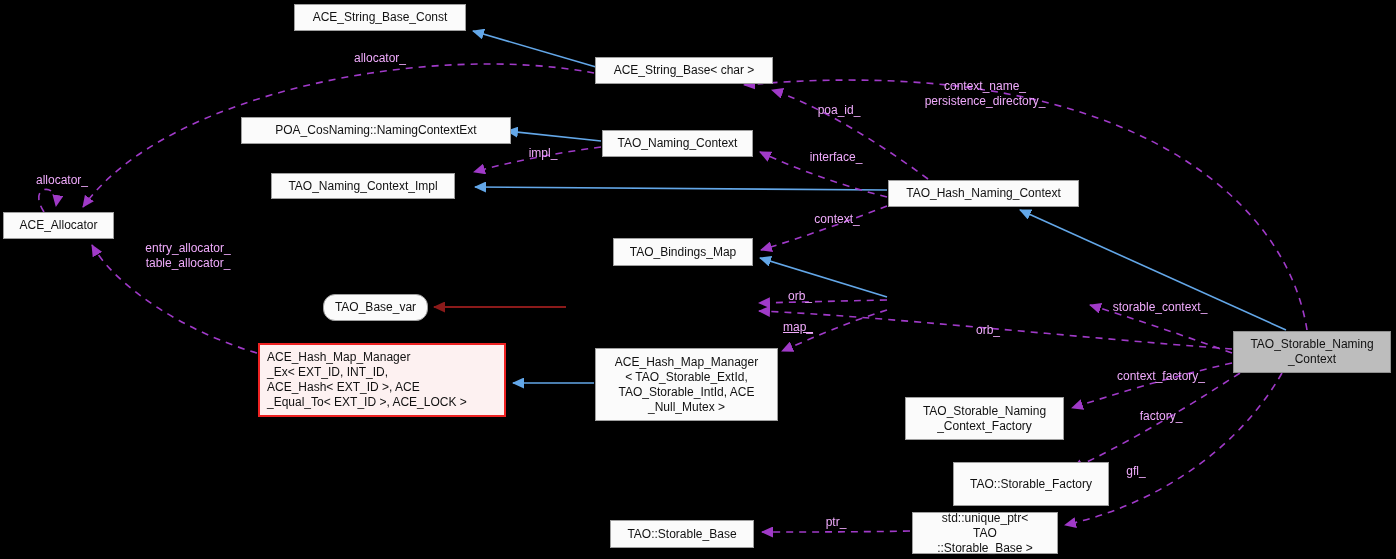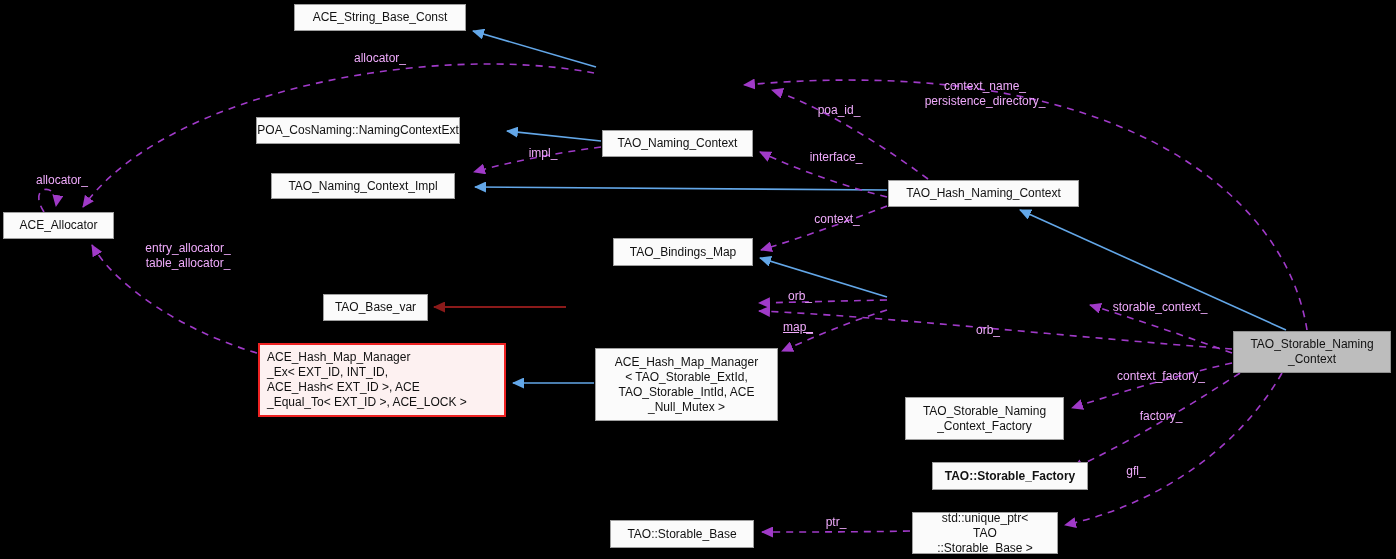"ACE_String_Base< char >" div.node { html: none -> <div>ACE_String_Base&lt; char &gt;</div> }
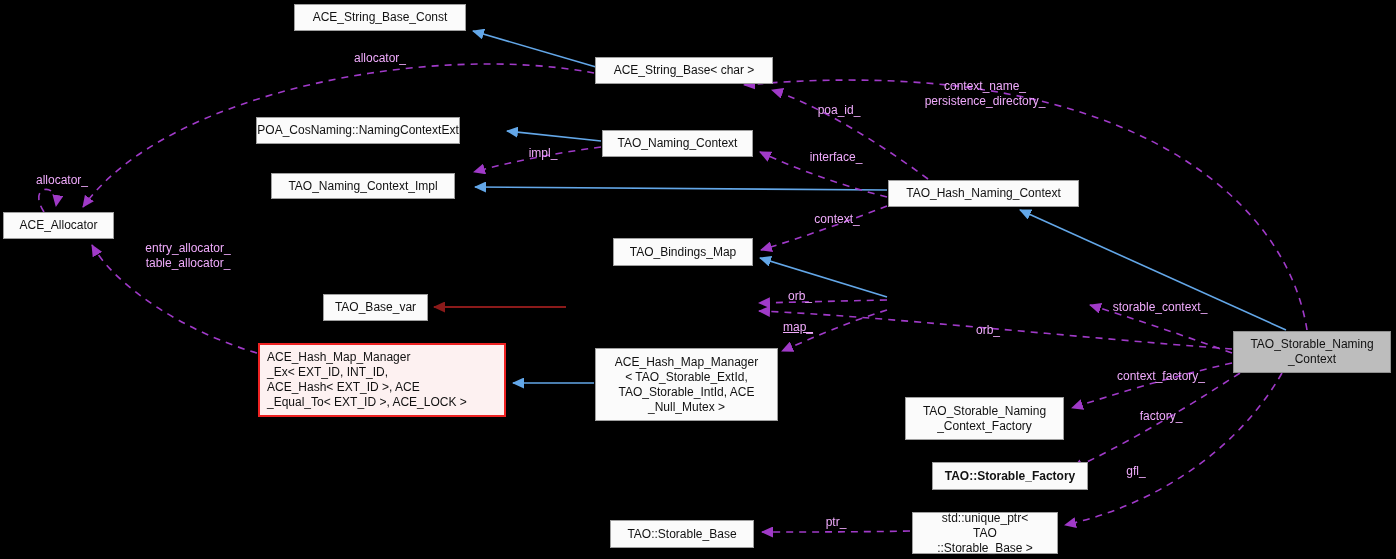"POA_CosNaming::NamingContextExt" div.node { left: 256px -> 241px; width: 204px -> 270px }
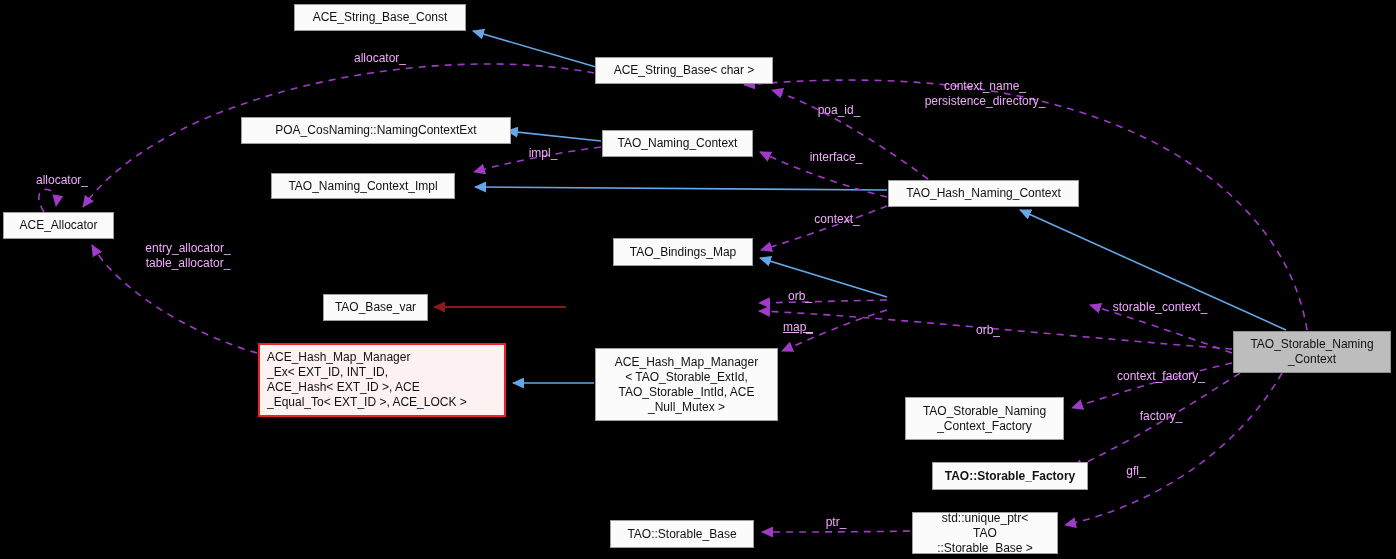"TAO_Base_var" div.node { border-radius: none -> 12px }
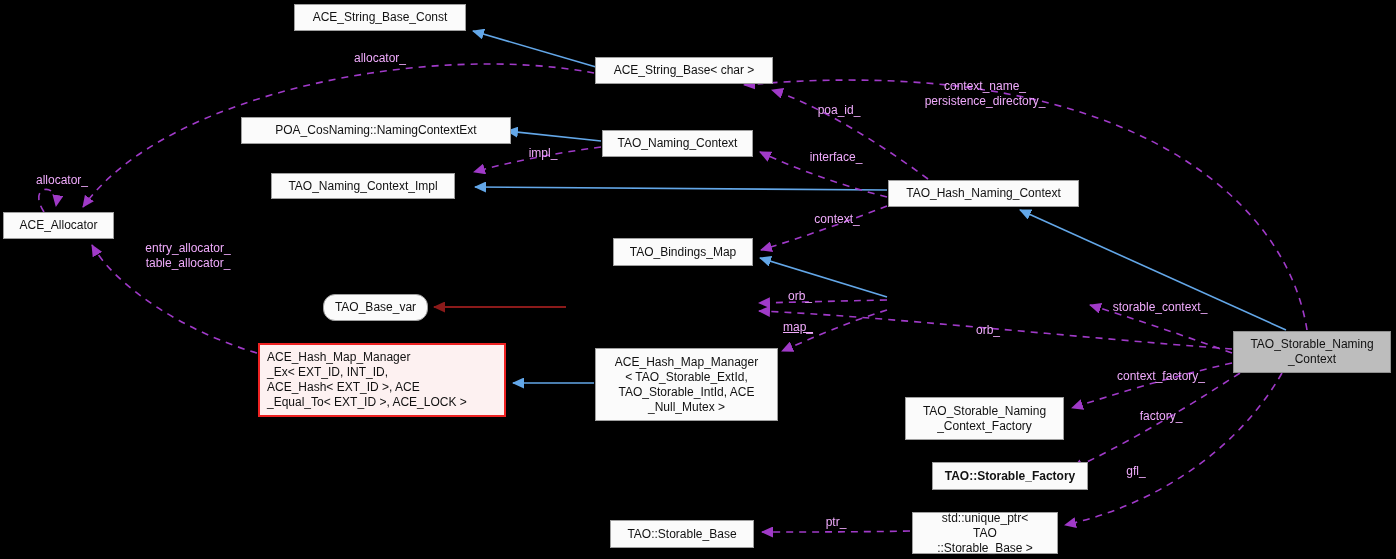"TAO::Storable_Factory" div.node { font-weight: bold -> none; height: 28px -> 44px; left: 932px -> 953px }
